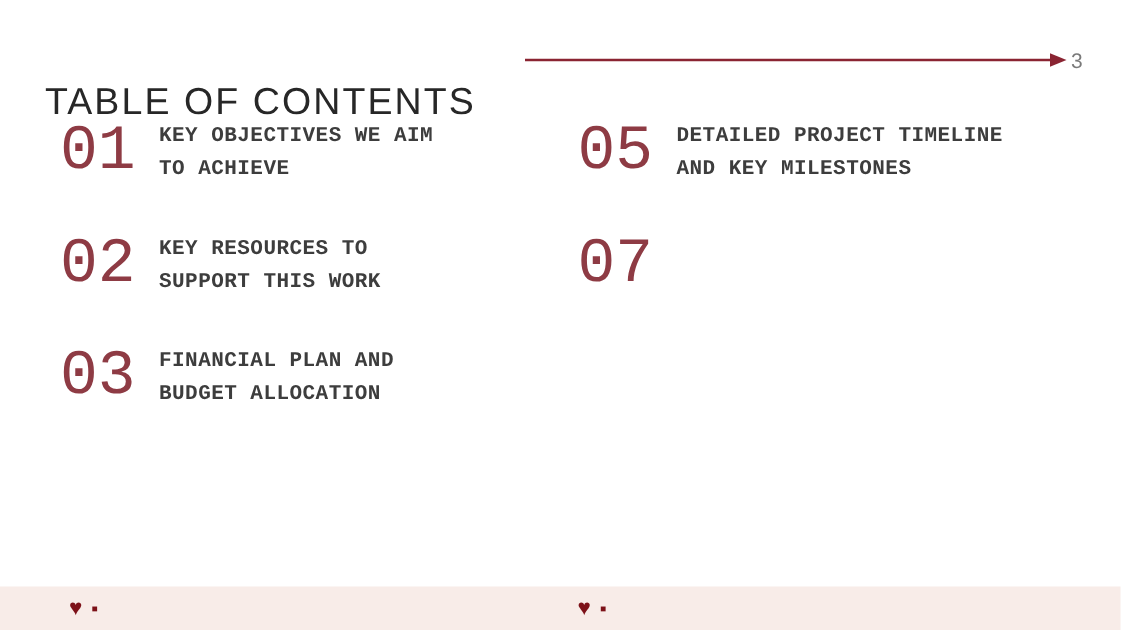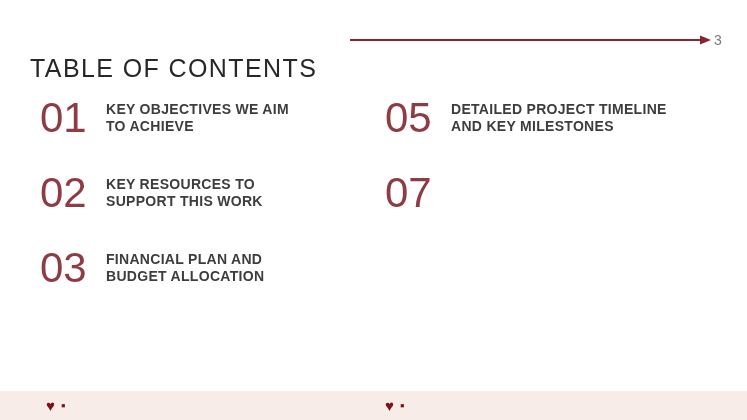"01" .toc-row { align-items: center -> none; font-family: none -> Liberation Mono, monospace }
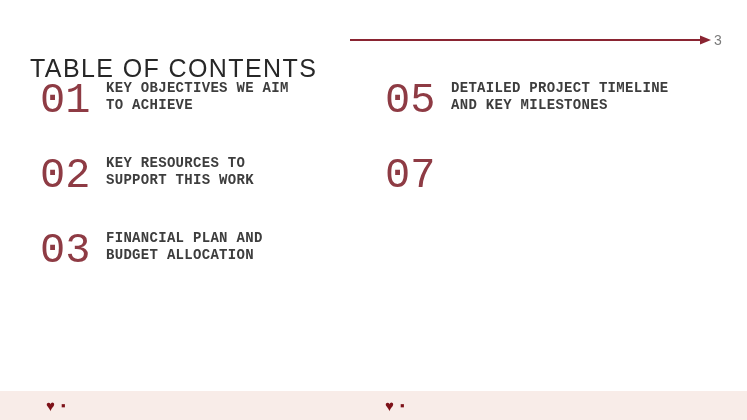"KEY OBJECTIVES WE AIM" .toc-text { line-height: 17px -> 22px }
